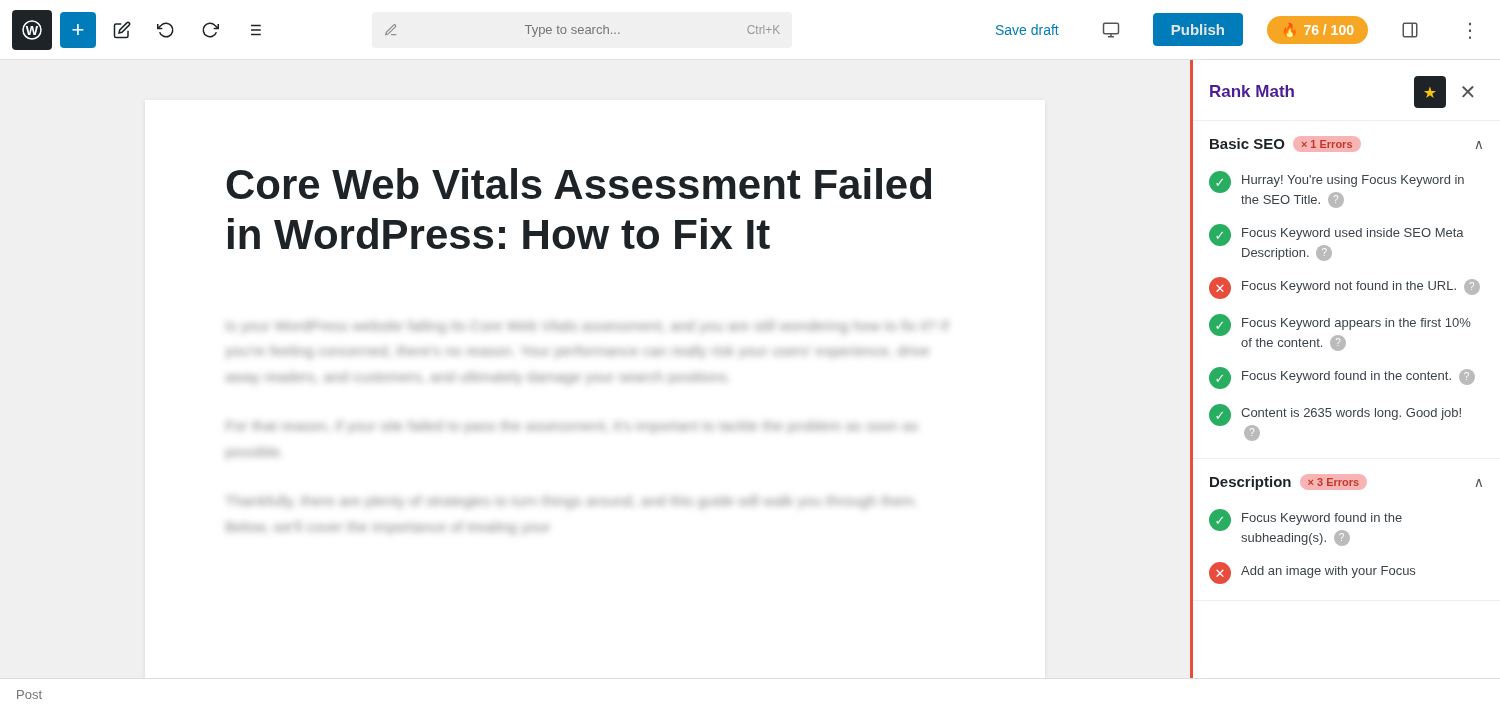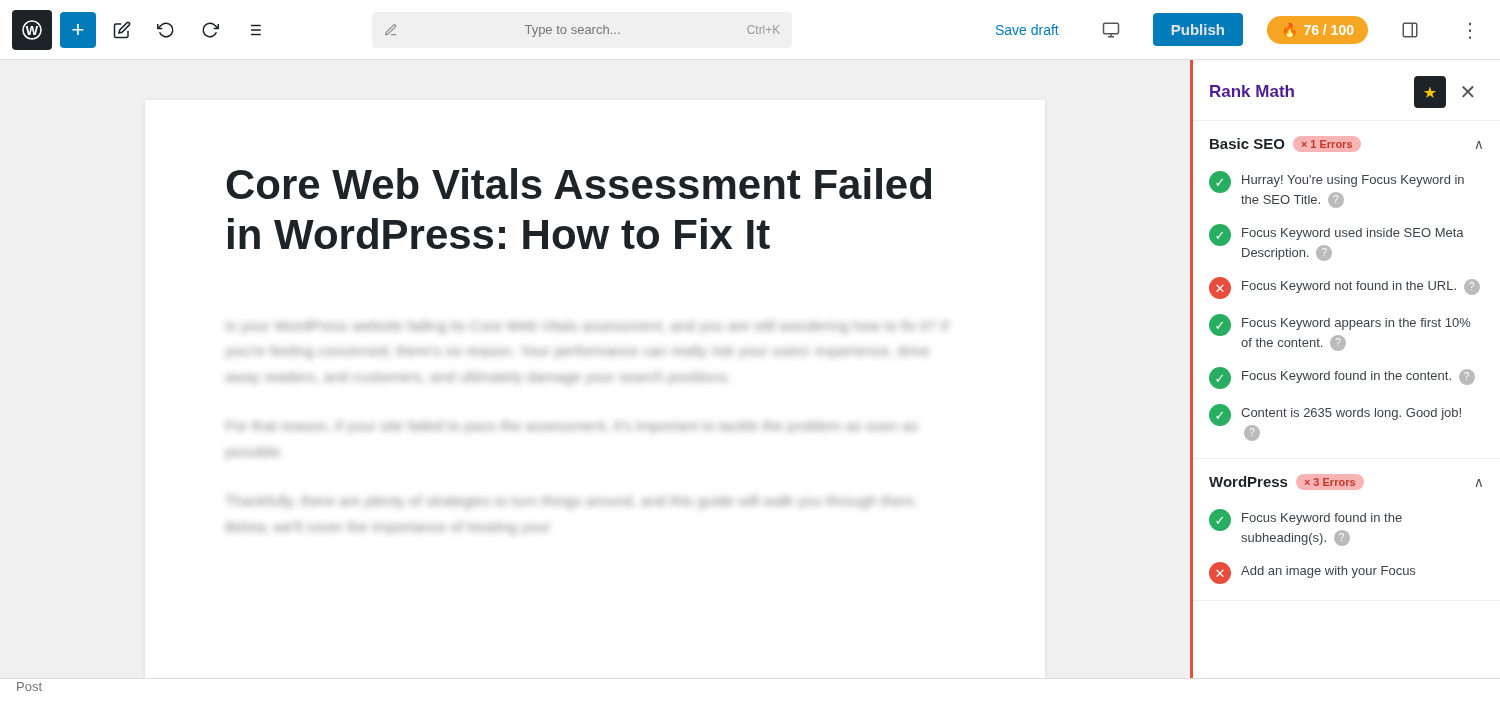"WordPress" span.section-title { text: WordPress -> Description }
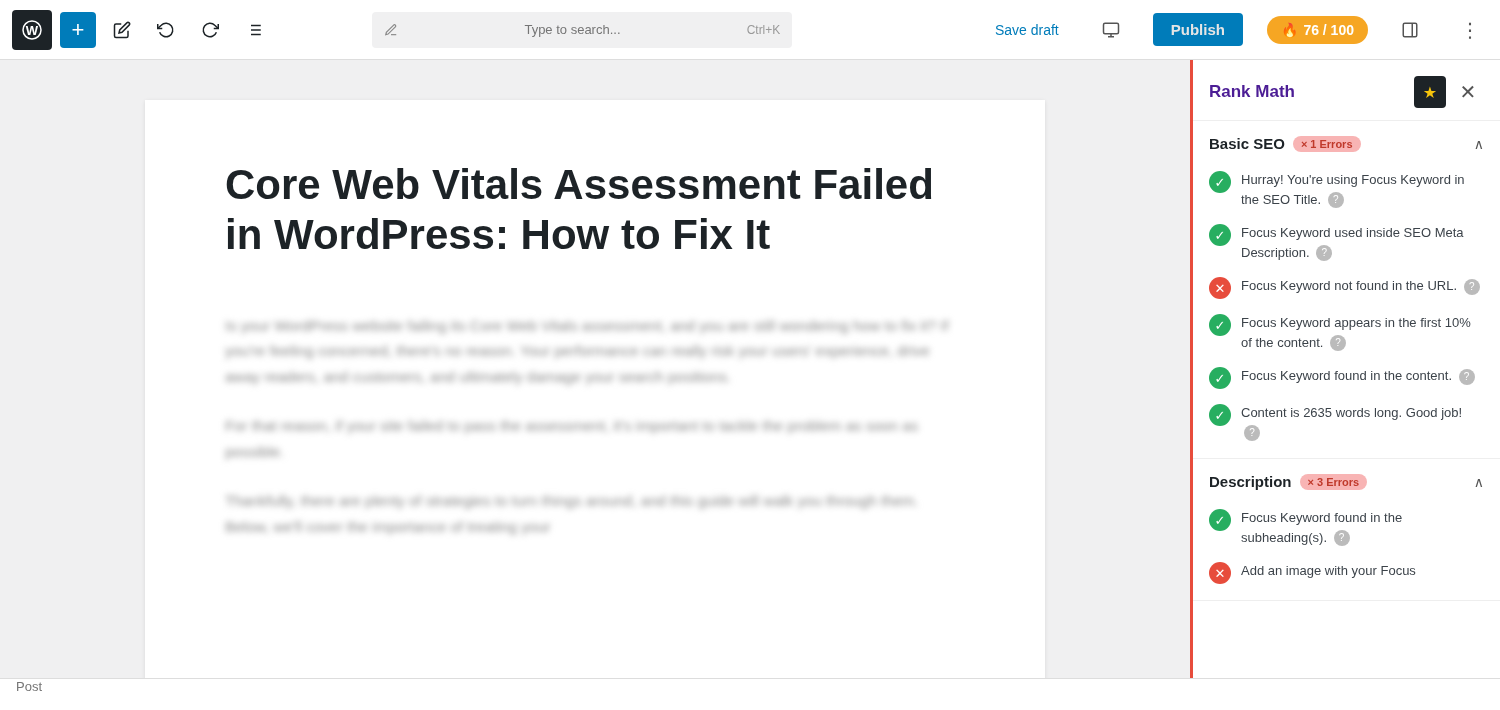"Post" .status-bar { align-items: flex-start -> center }
